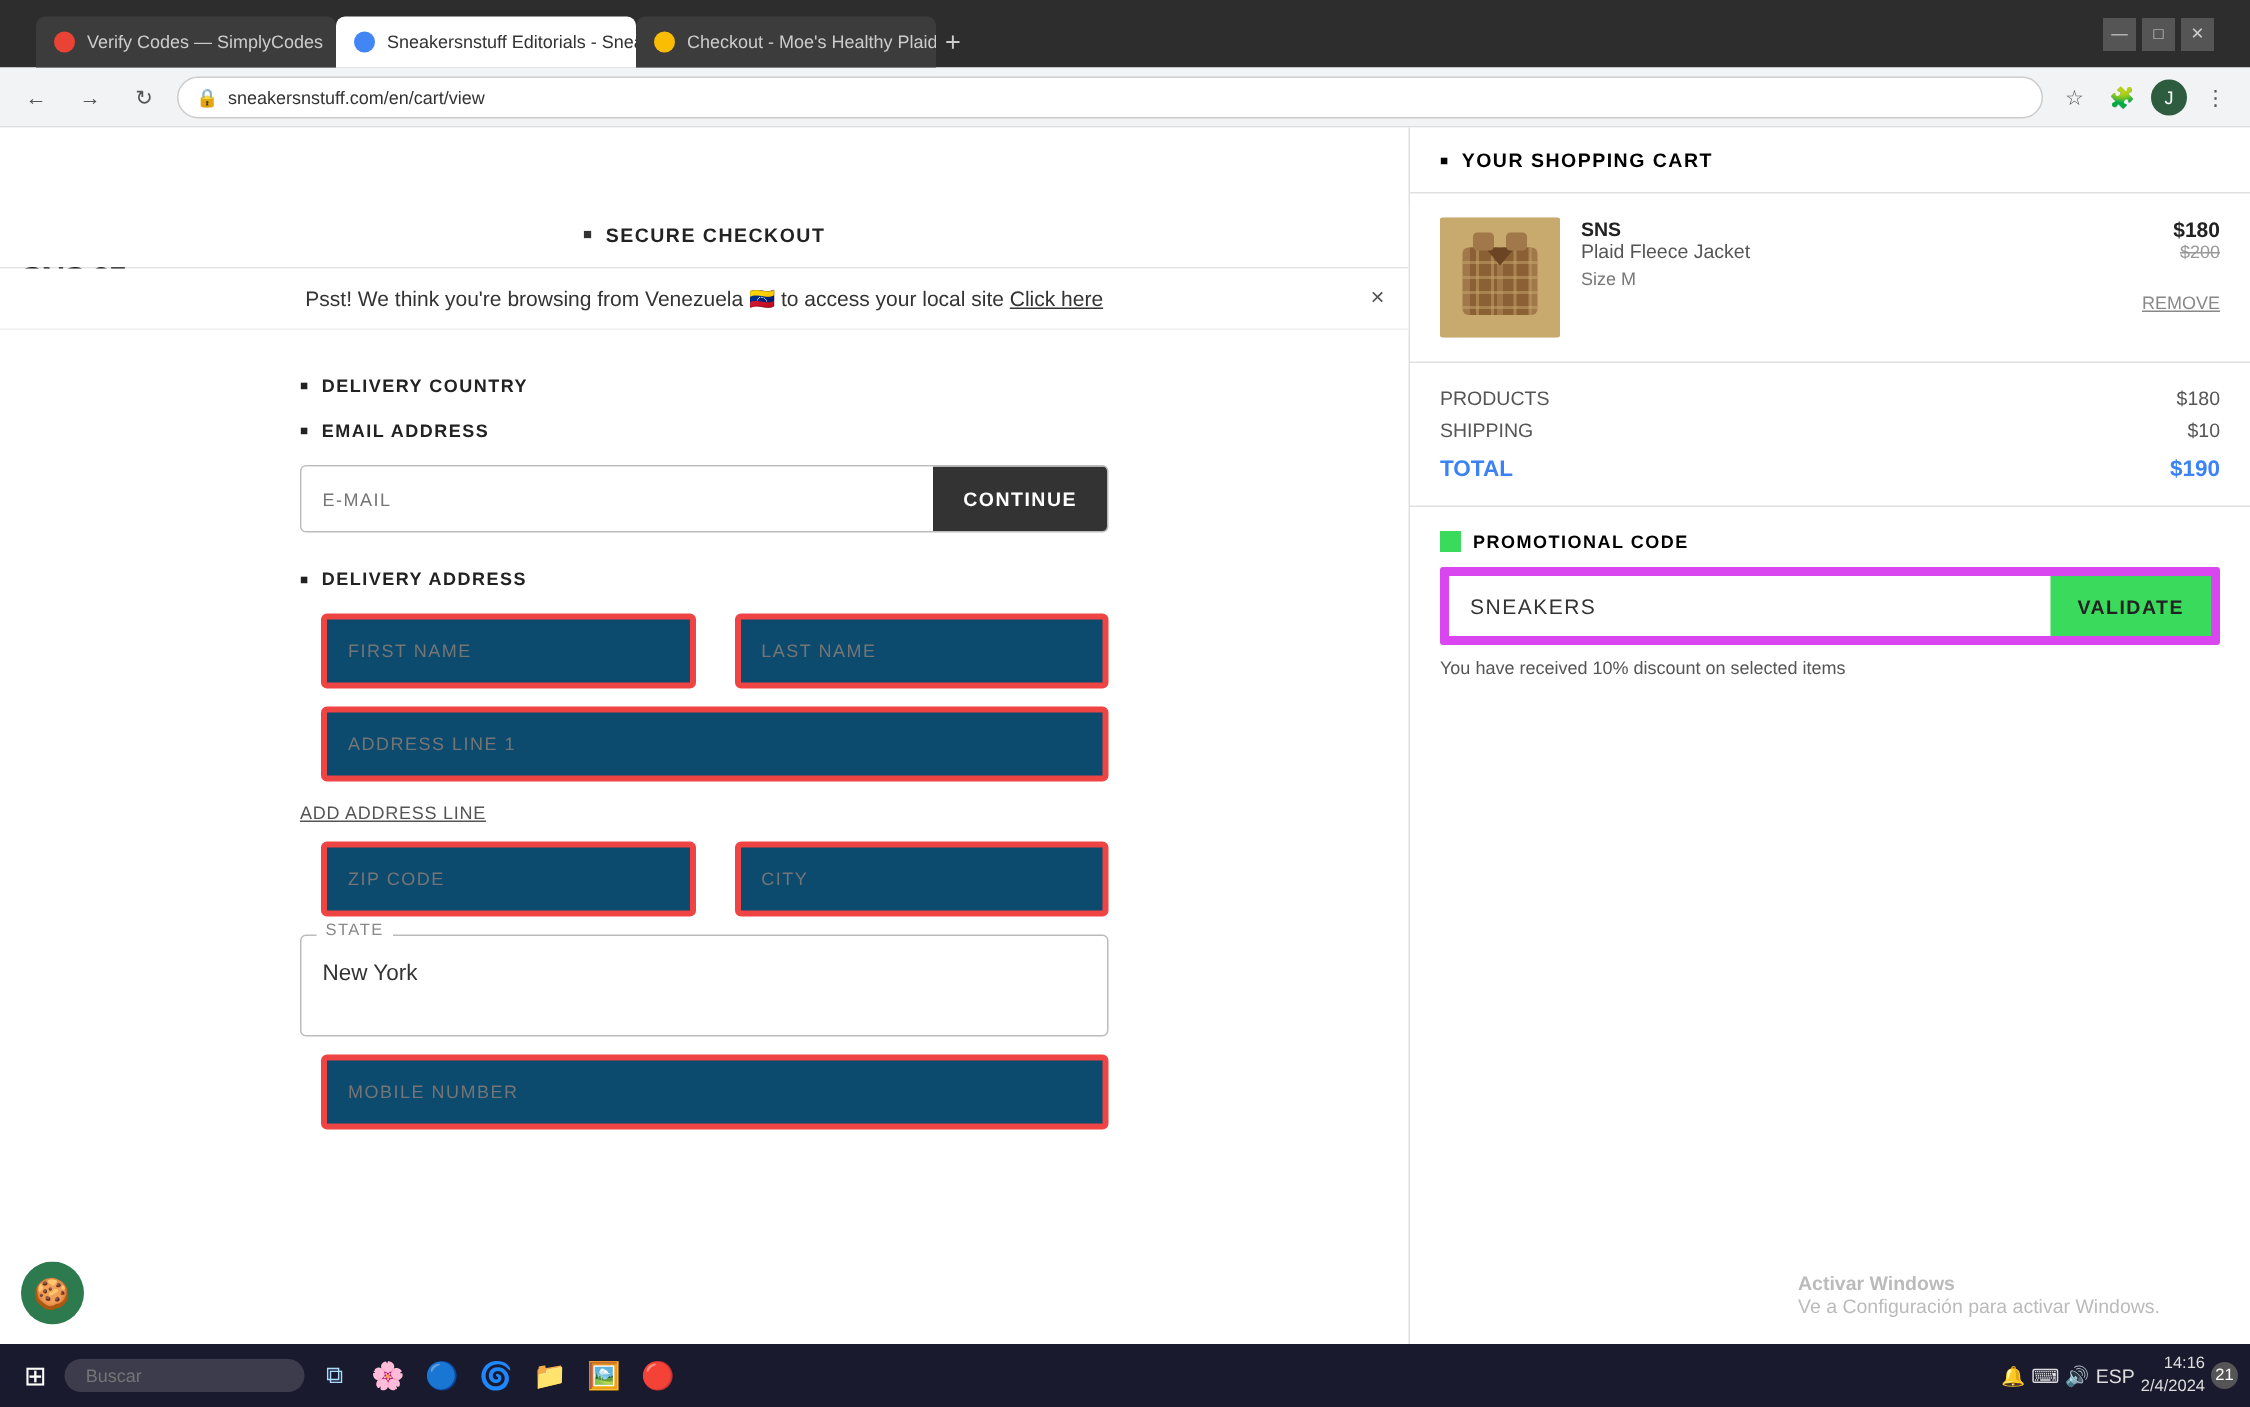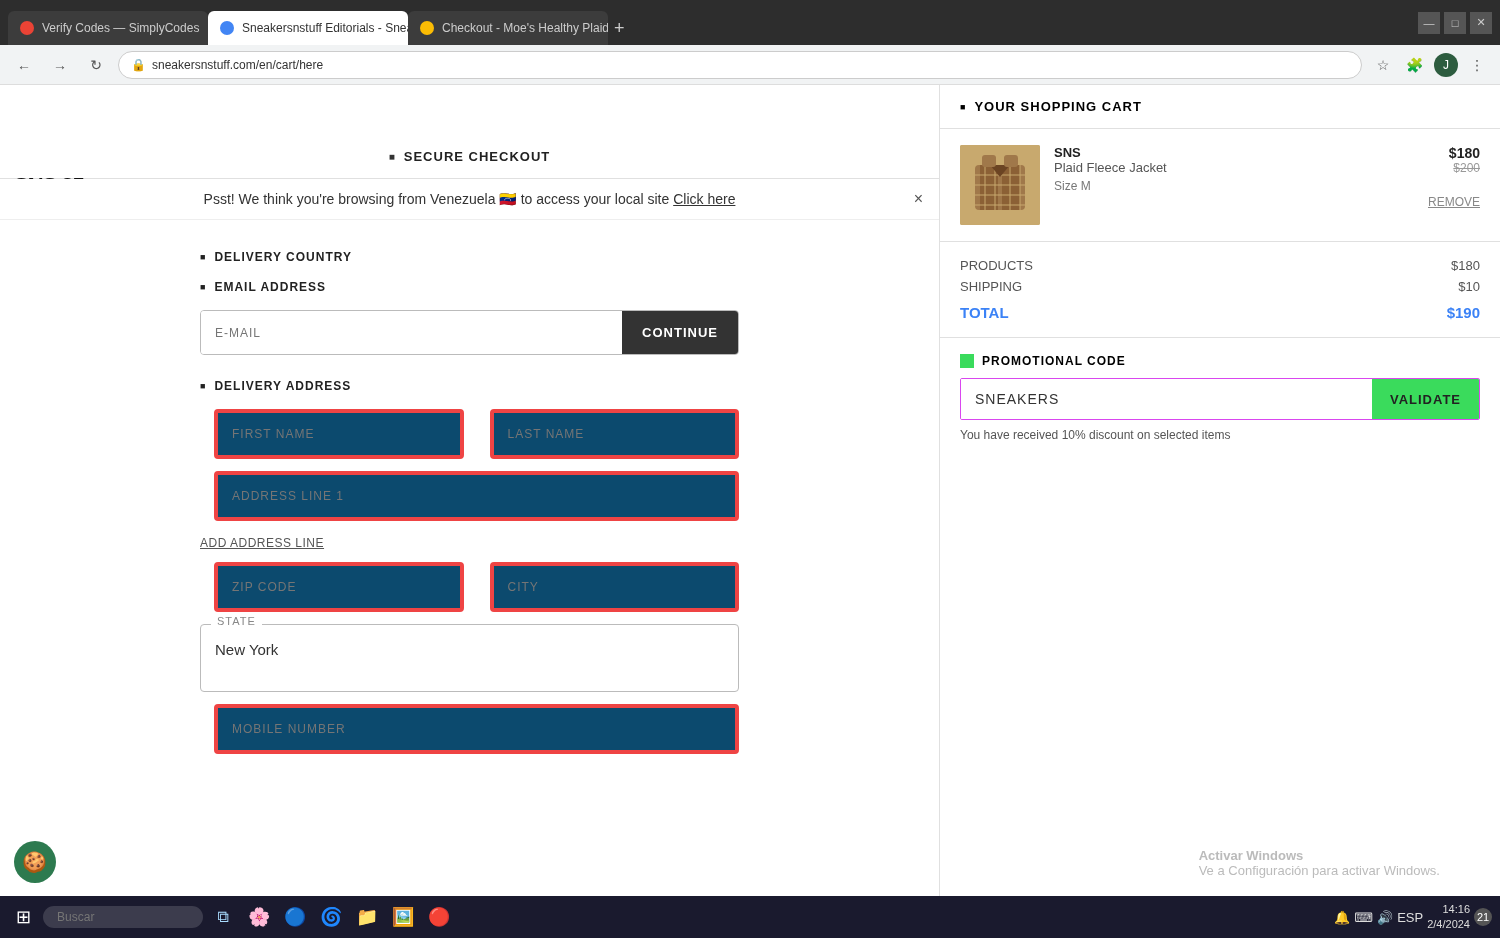"Verify Codes — SimplyCodes" .browser-chrome { padding: 0 8px -> 0 24px }
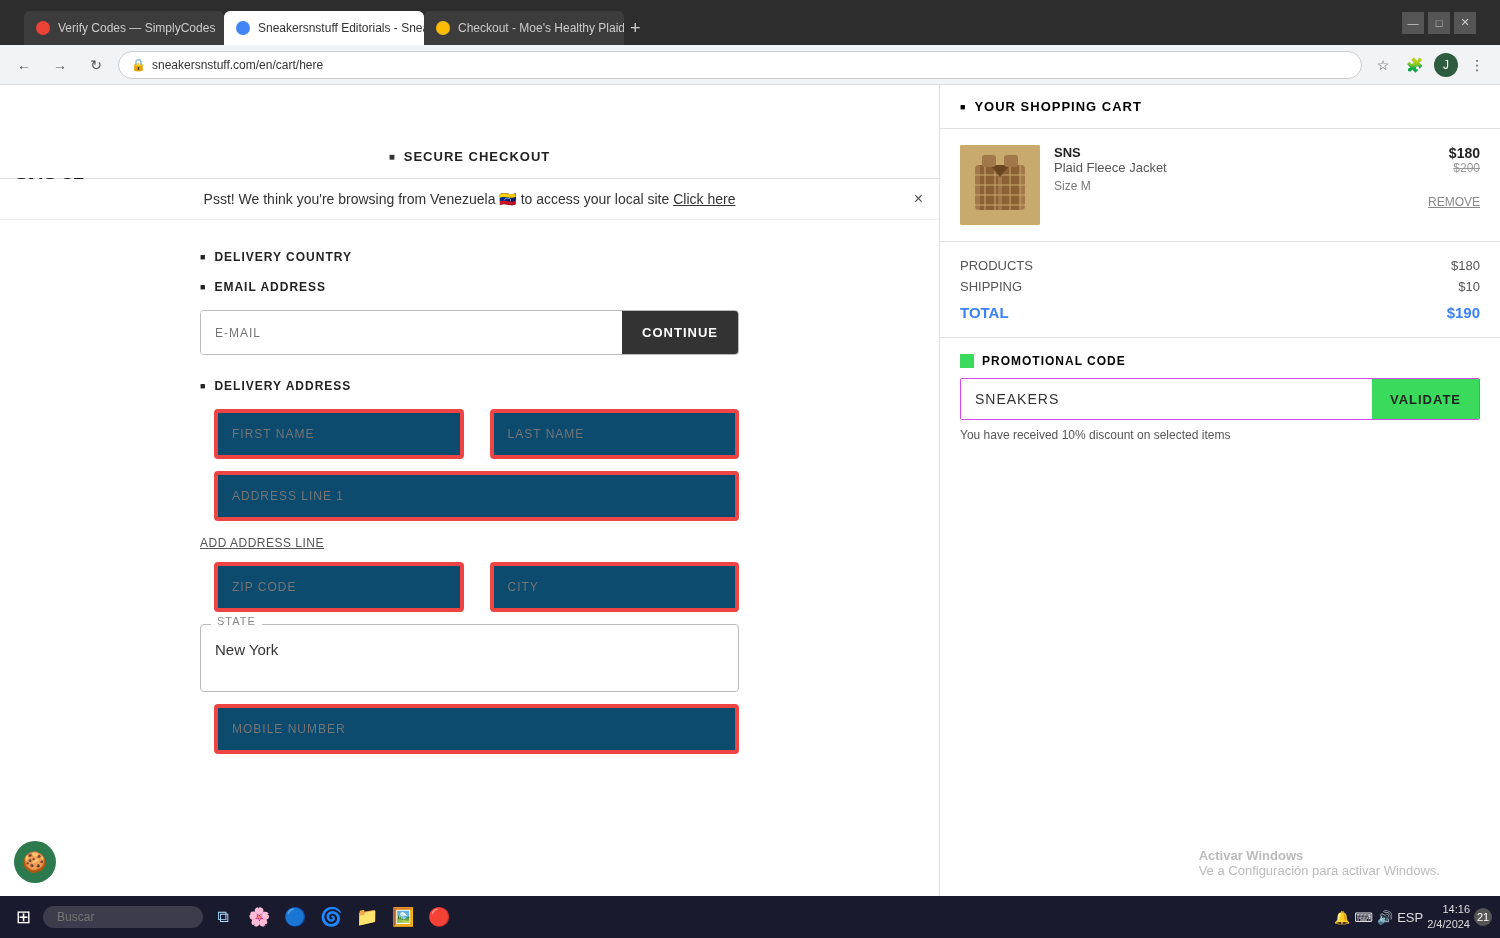"sneakersnstuff.com/en/cart/here" span { text: sneakersnstuff.com/en/cart/here -> sneakersnstuff.com/en/cart/view }
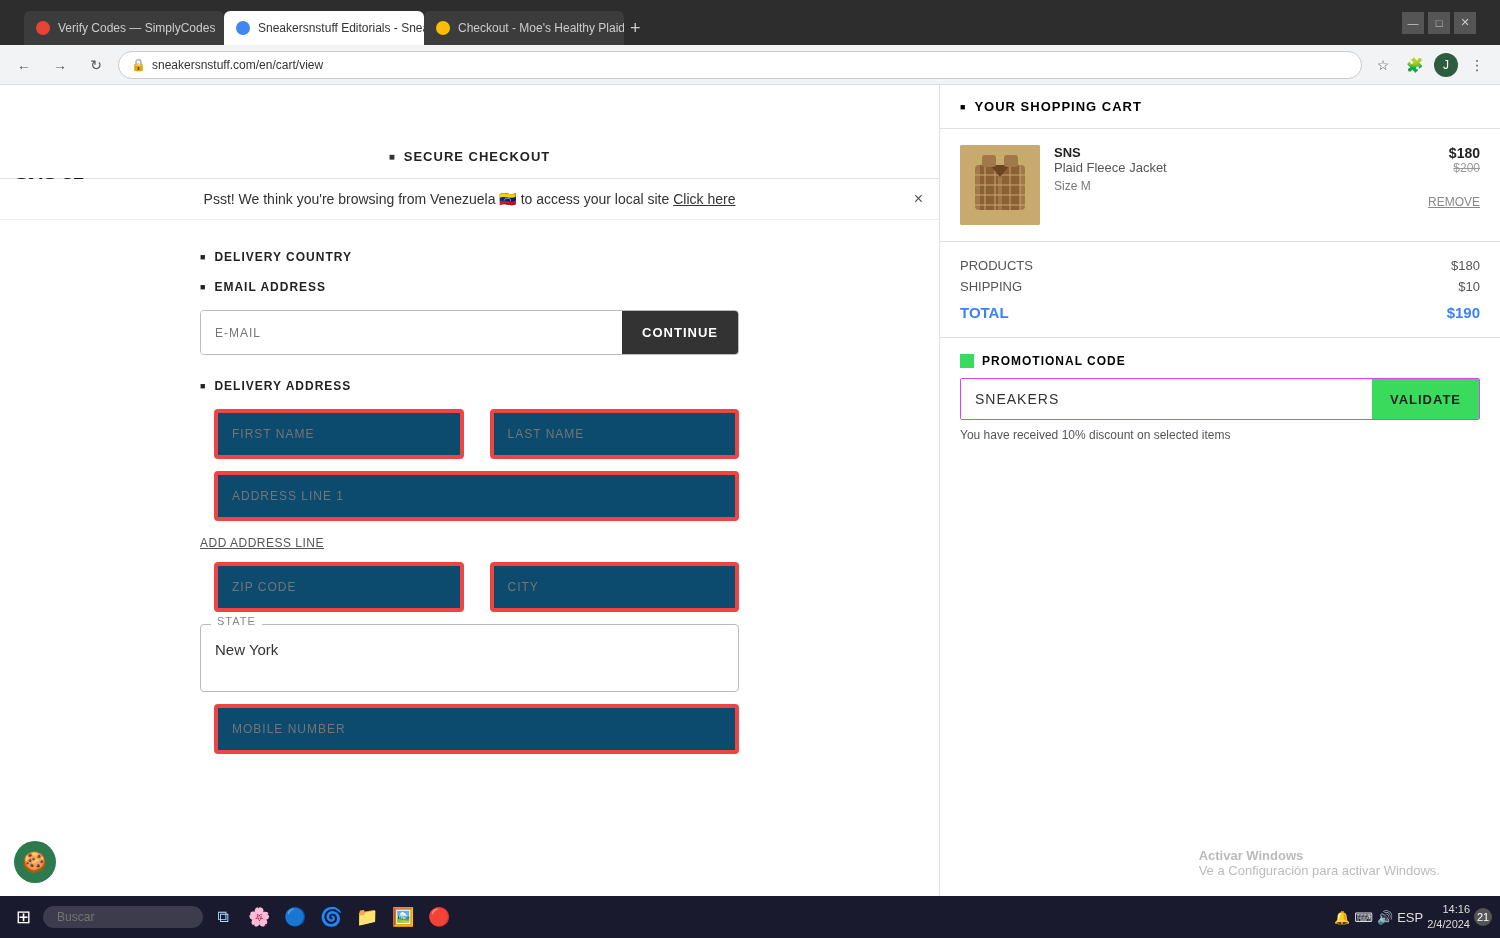"SNEAKERS" .promo-input-row { border: 1px solid #d946ef -> 6px solid #d946ef }
